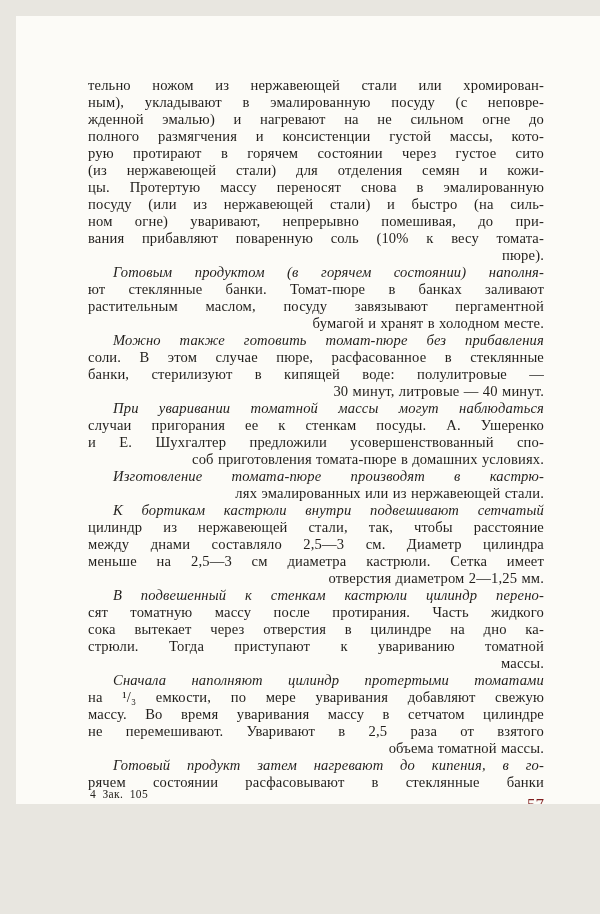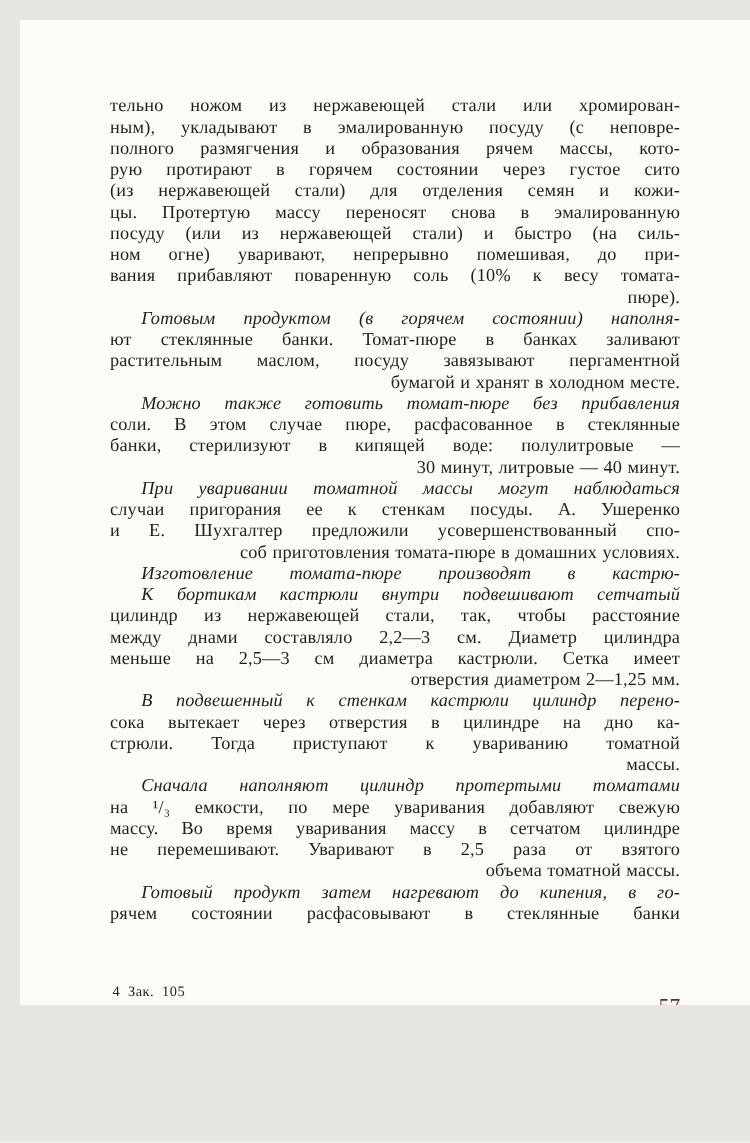"жденной эмалью) и нагревают на" div.line { html: none -> <div>жденной эмалью) и нагревают на не сильном огне до</div> }
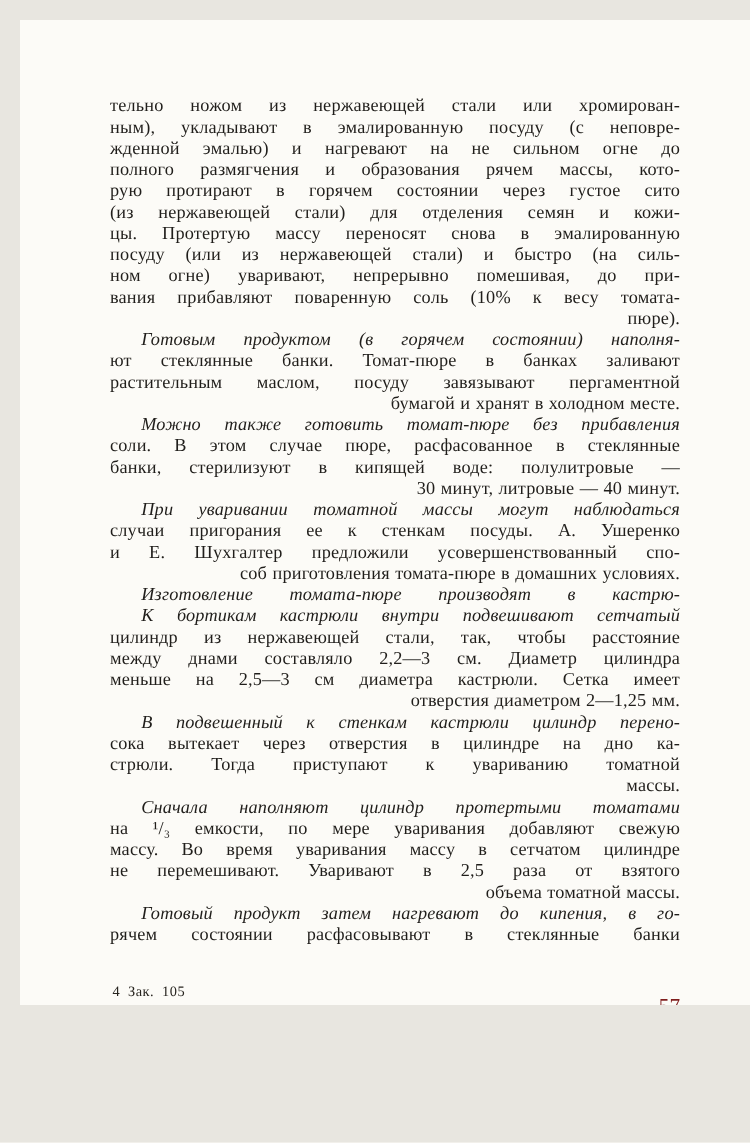"полного размягчения и образования рячем" div.line { text: образования рячем -> консистенции густой }
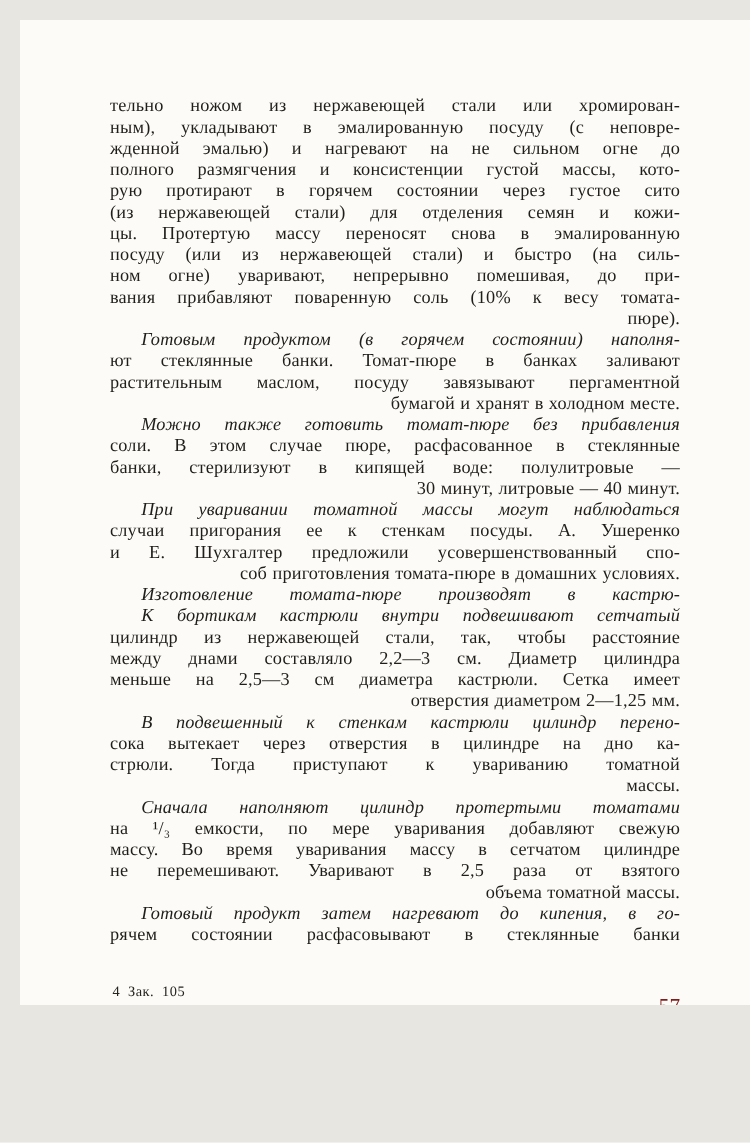"лях эмалированных или из нержавеющей" div.line { html: none -> <div>лях эмалированных или из нержавеющей стали.</div> }
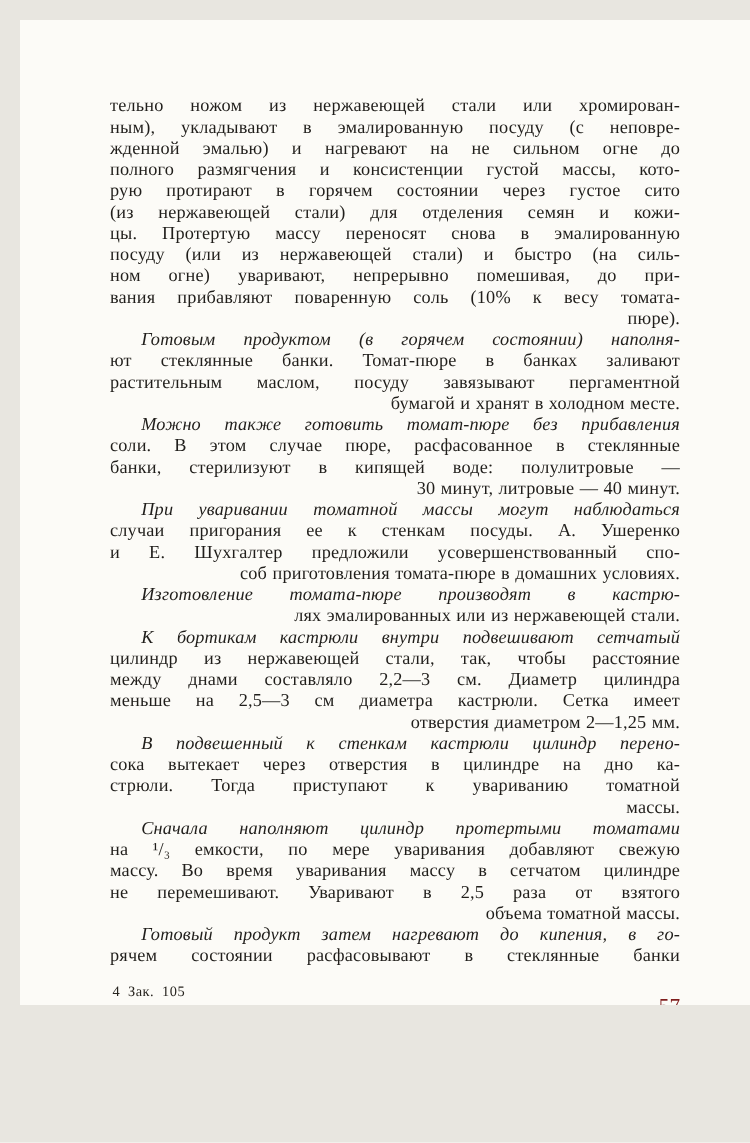"между днами составляло 2,2—3 см." div.line { text: 2,2 -> 2,5 }
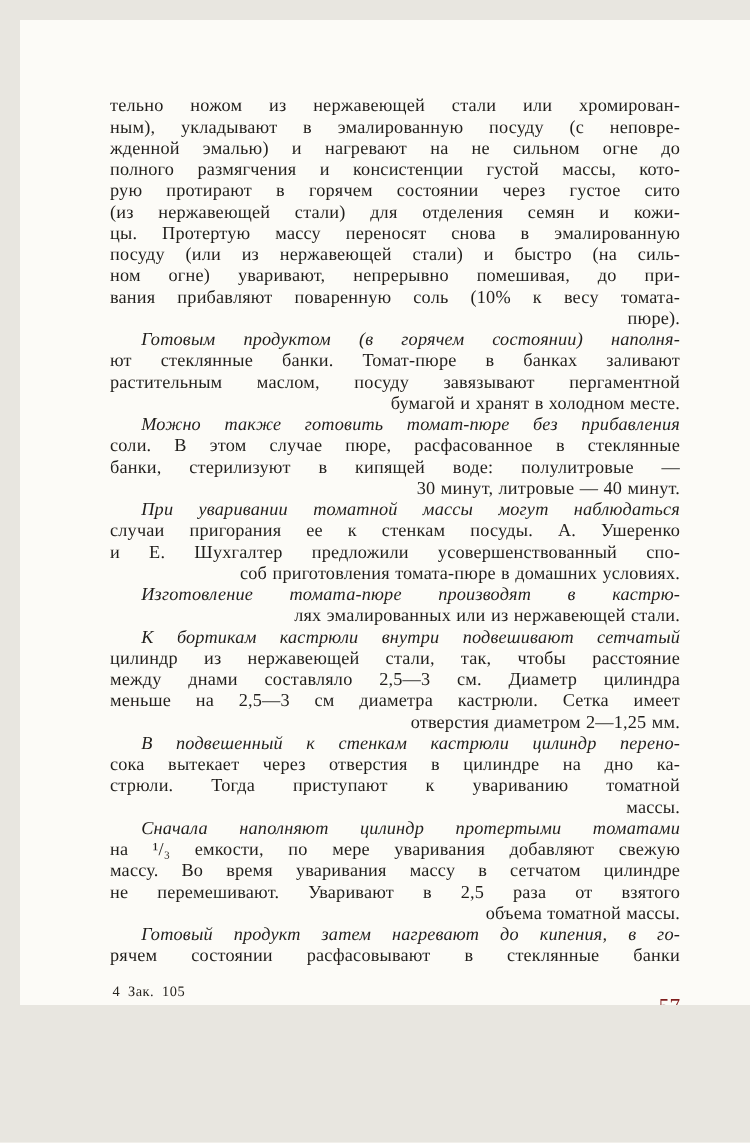"сят томатную массу после протирания." div.line { html: none -> <div>сят томатную массу после протирания. Часть жидкого</div> }
